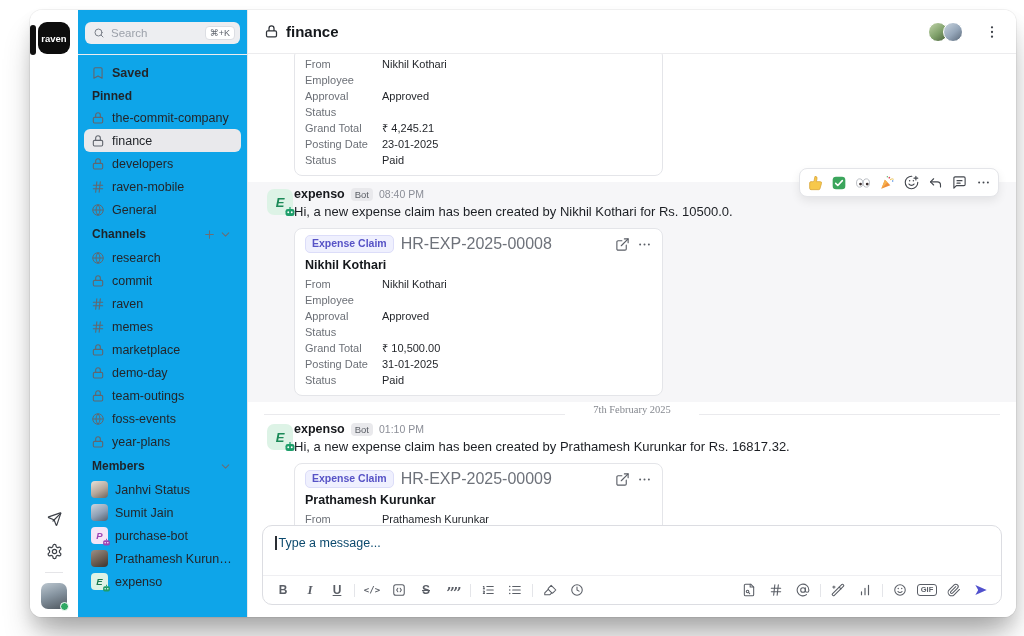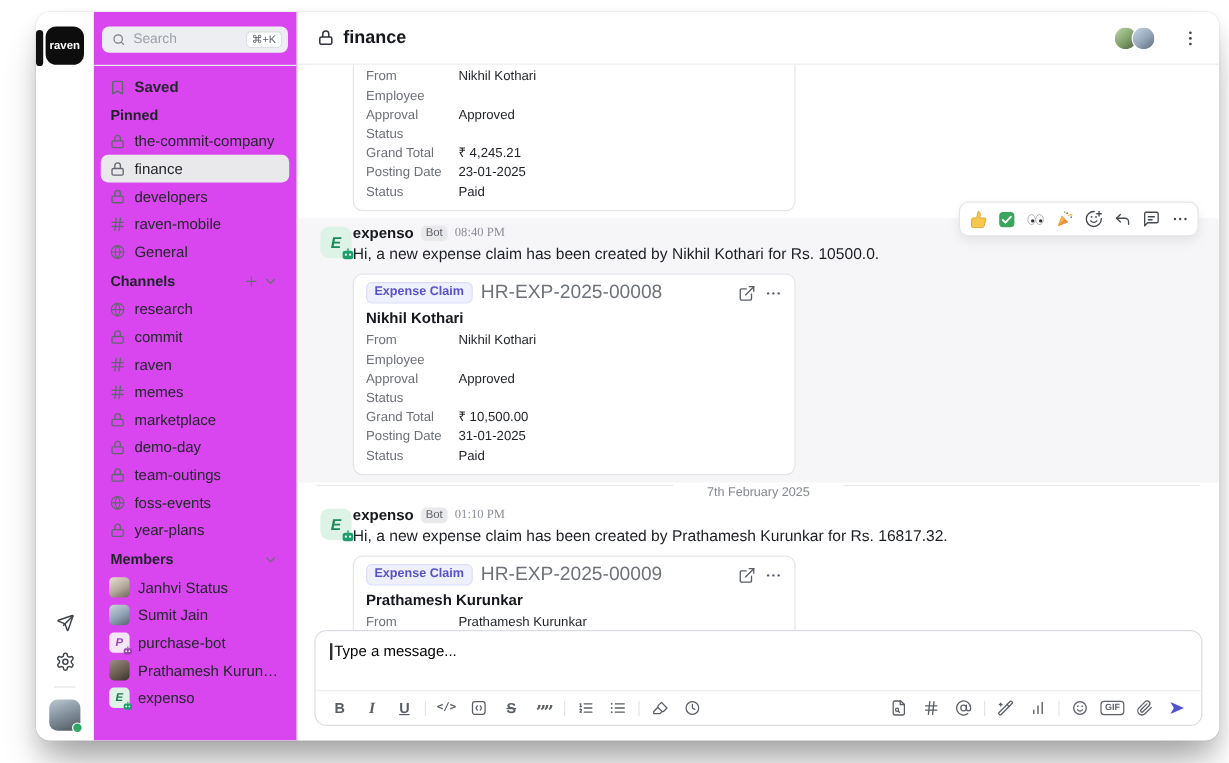"Search" .sidebar { background: #d946ef -> #0ea5e9 }
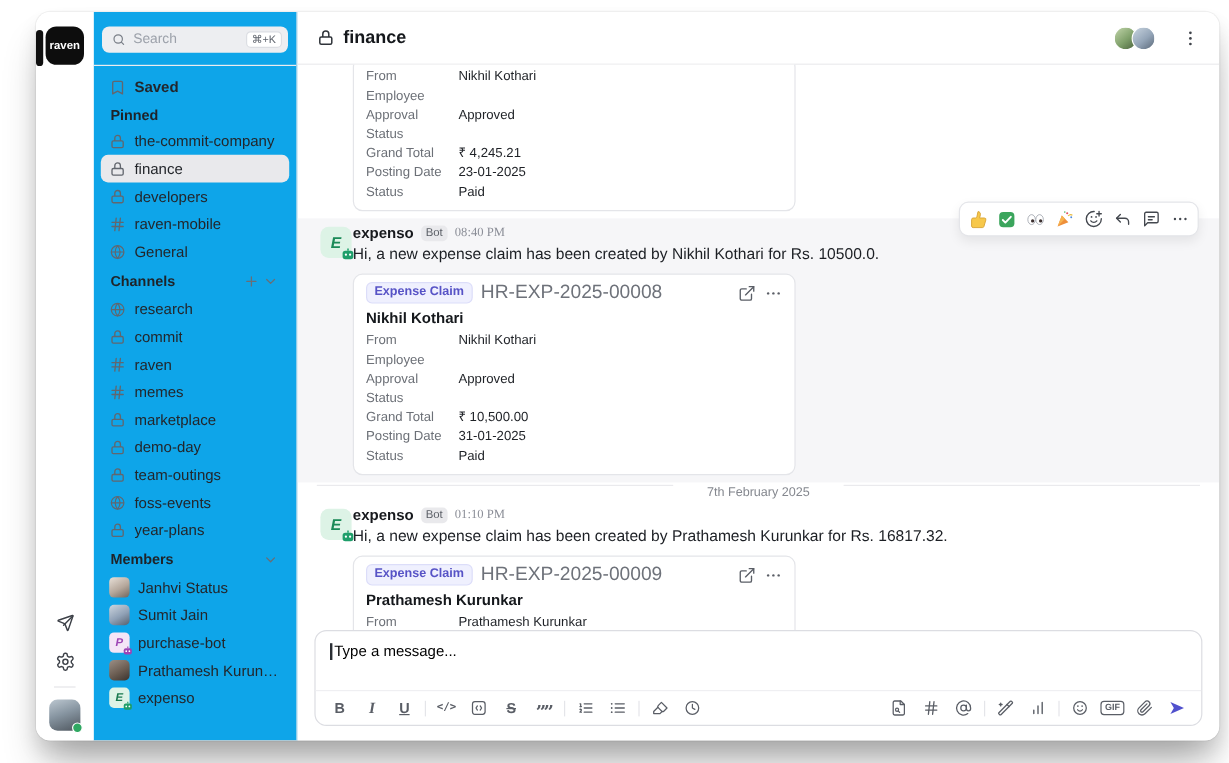"08:40 PM" .msg-time { font-family: Liberation Serif, serif -> none }
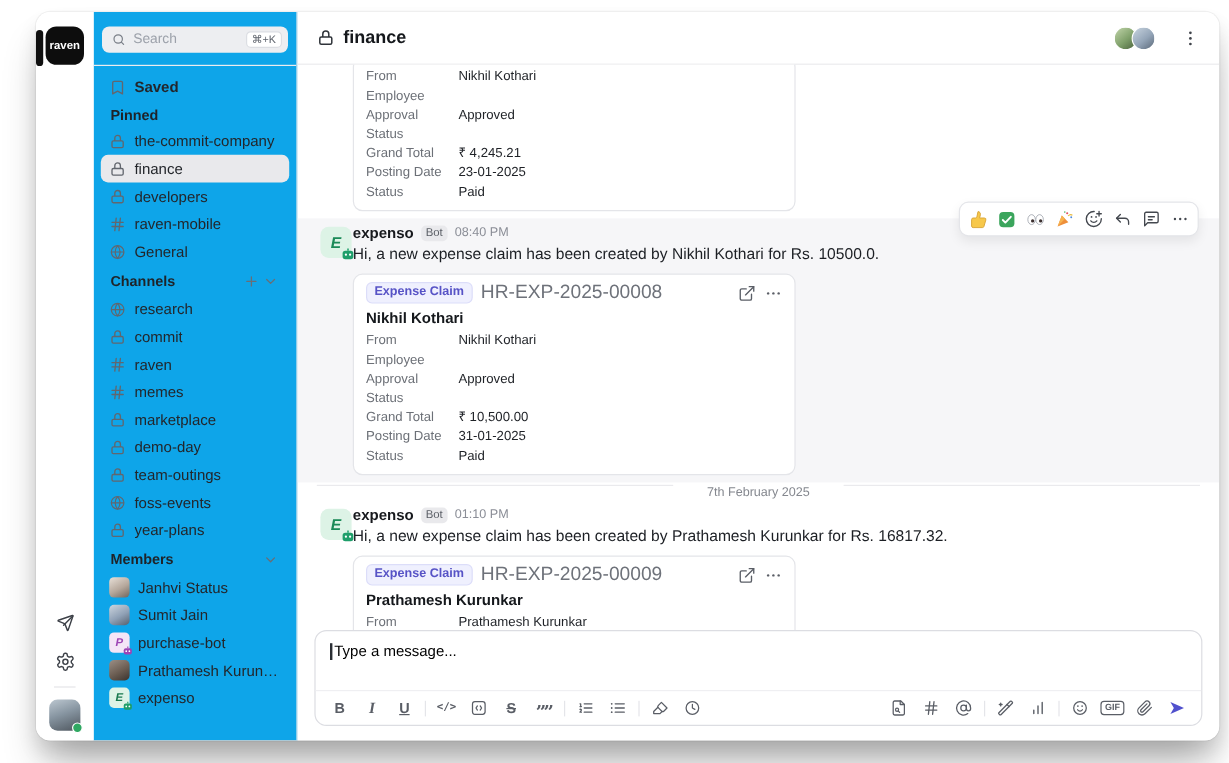"7th February 2025" .date-div { align-items: flex-start -> flex-end; font-family: none -> Liberation Serif, serif }
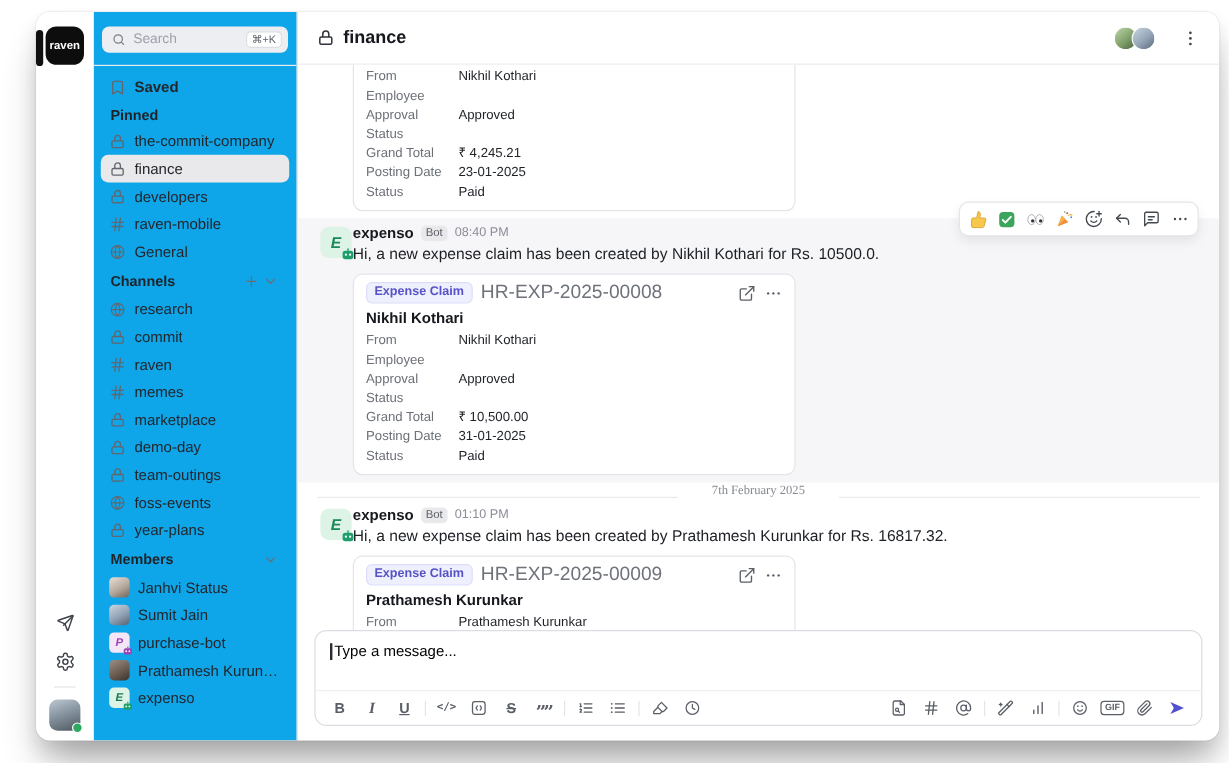"Type a message..." .comp-ph { color: #000000 -> #0c4a6e }
